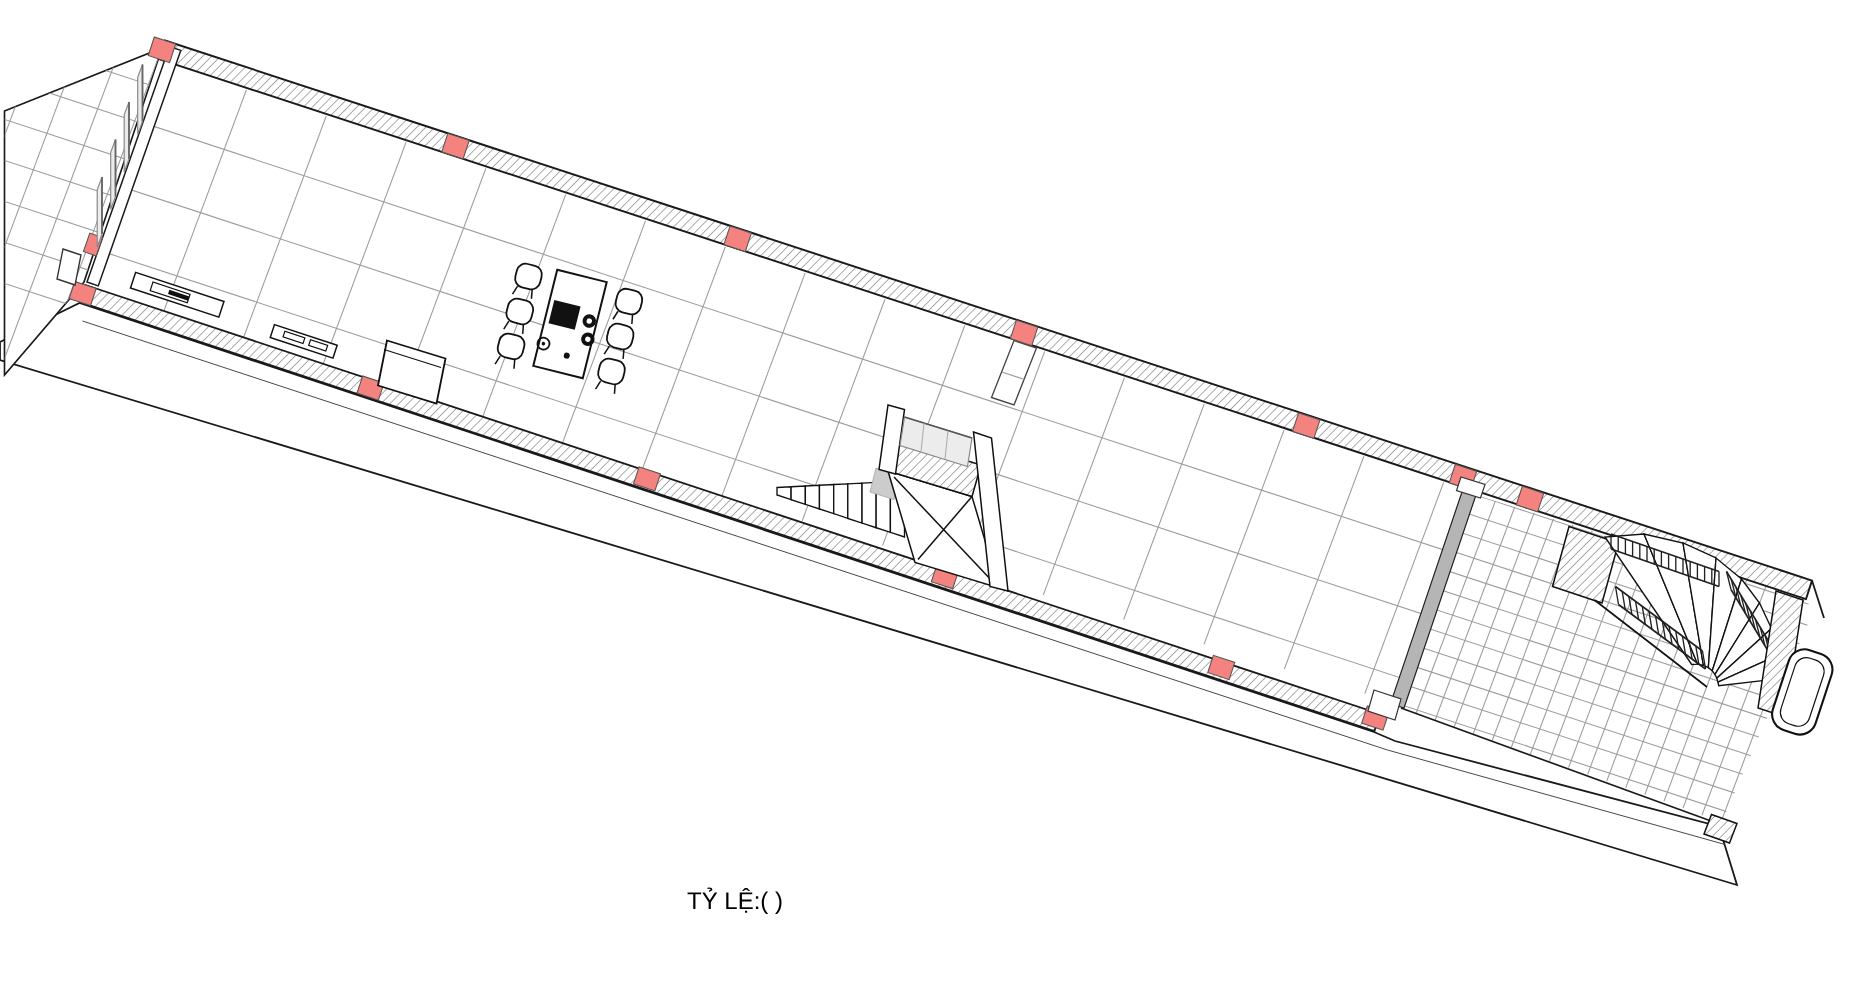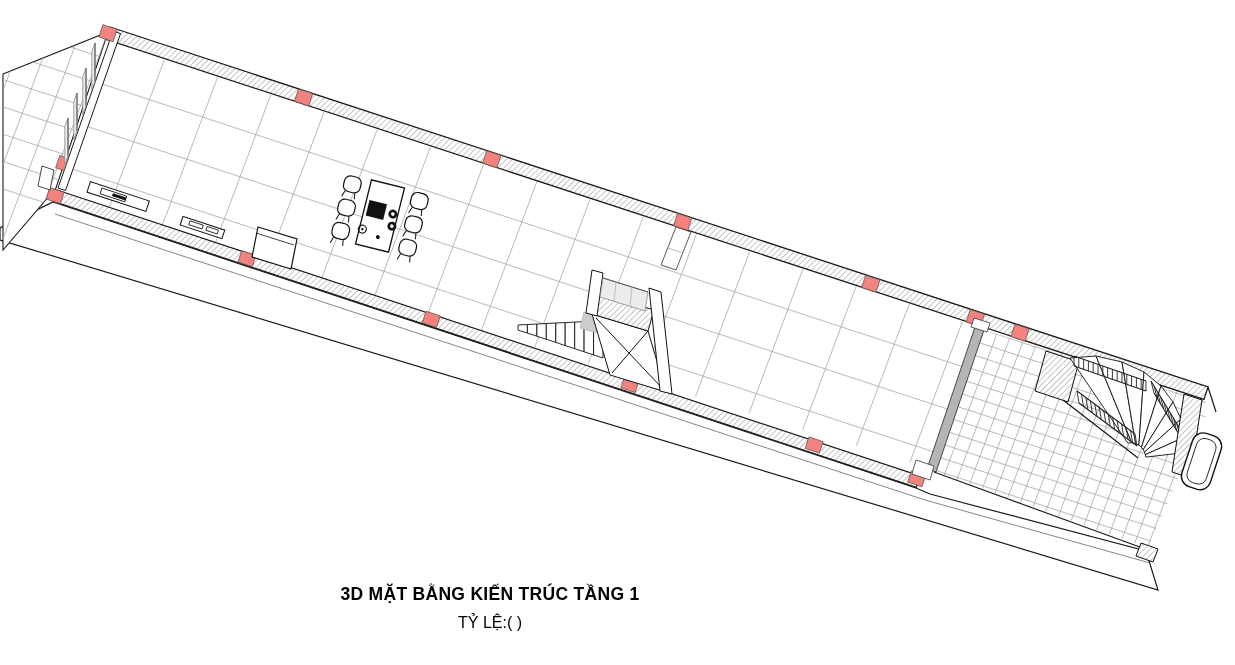"3D MẶT BẰNG KIẾN TRÚC" div.title { html: <div>3D MẶT BẰNG KIẾN TRÚC TẦNG 1</div> -> none }
